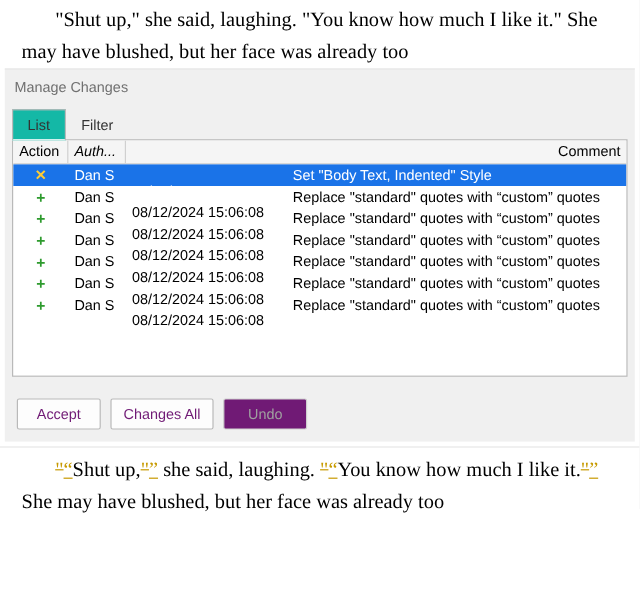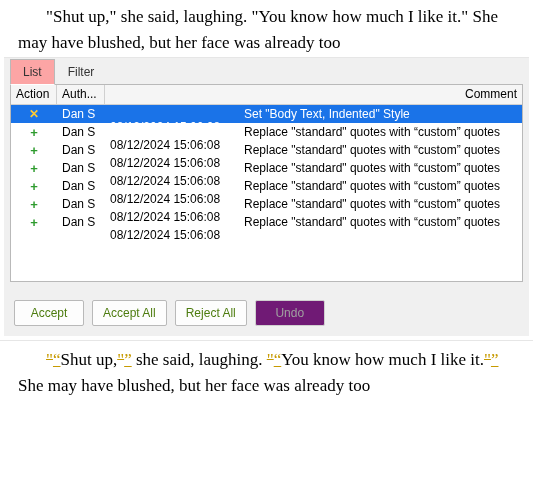"Manage Changes" div.panel-title { html: none -> <div>Manage Changes</div> }
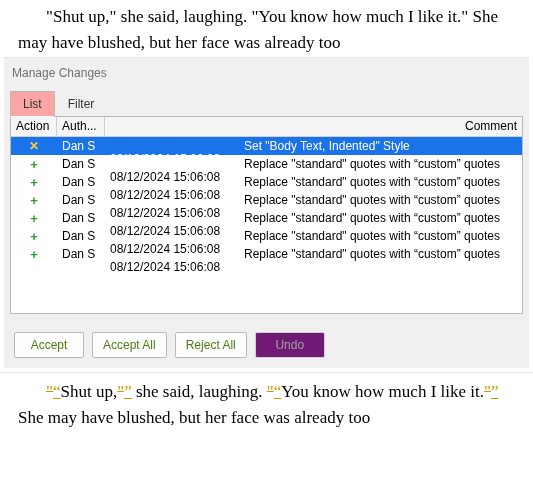"List" .tab.active { background: #fca5a5 -> #14b8a6 }
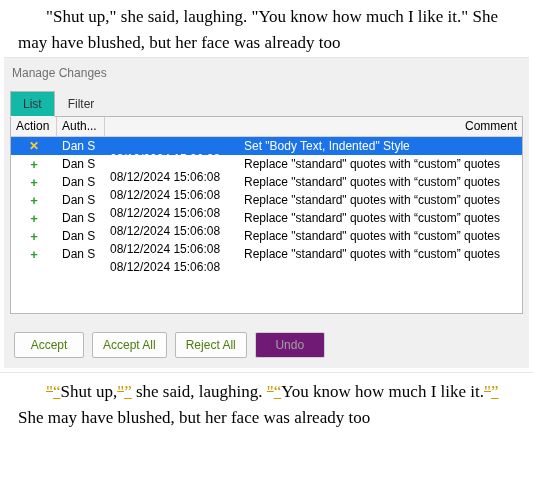"Auth..." .c-author { font-style: none -> italic }
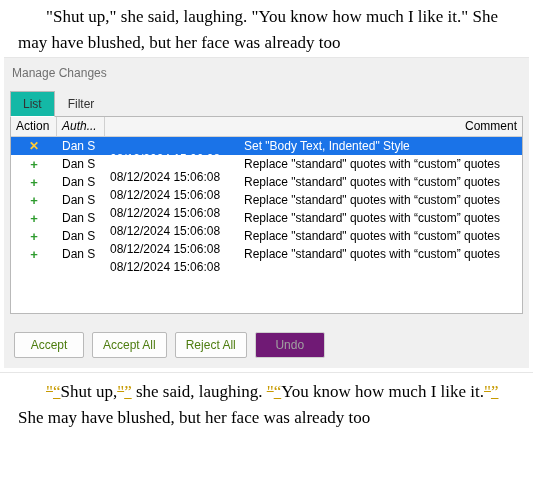"Accept" .btn { color: #4d7c0f -> #701a75 }
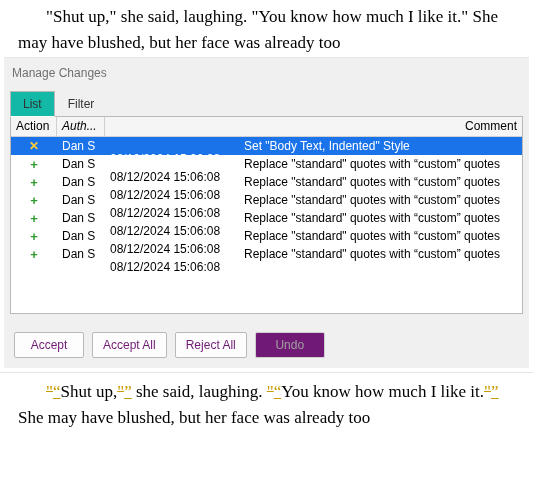"Accept All" div.btn { text: Accept -> Changes }
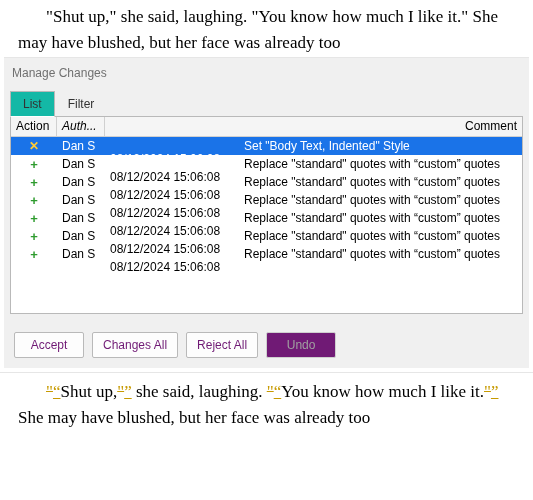"Reject All" div.btn { html: <div>Reject All</div> -> none }
